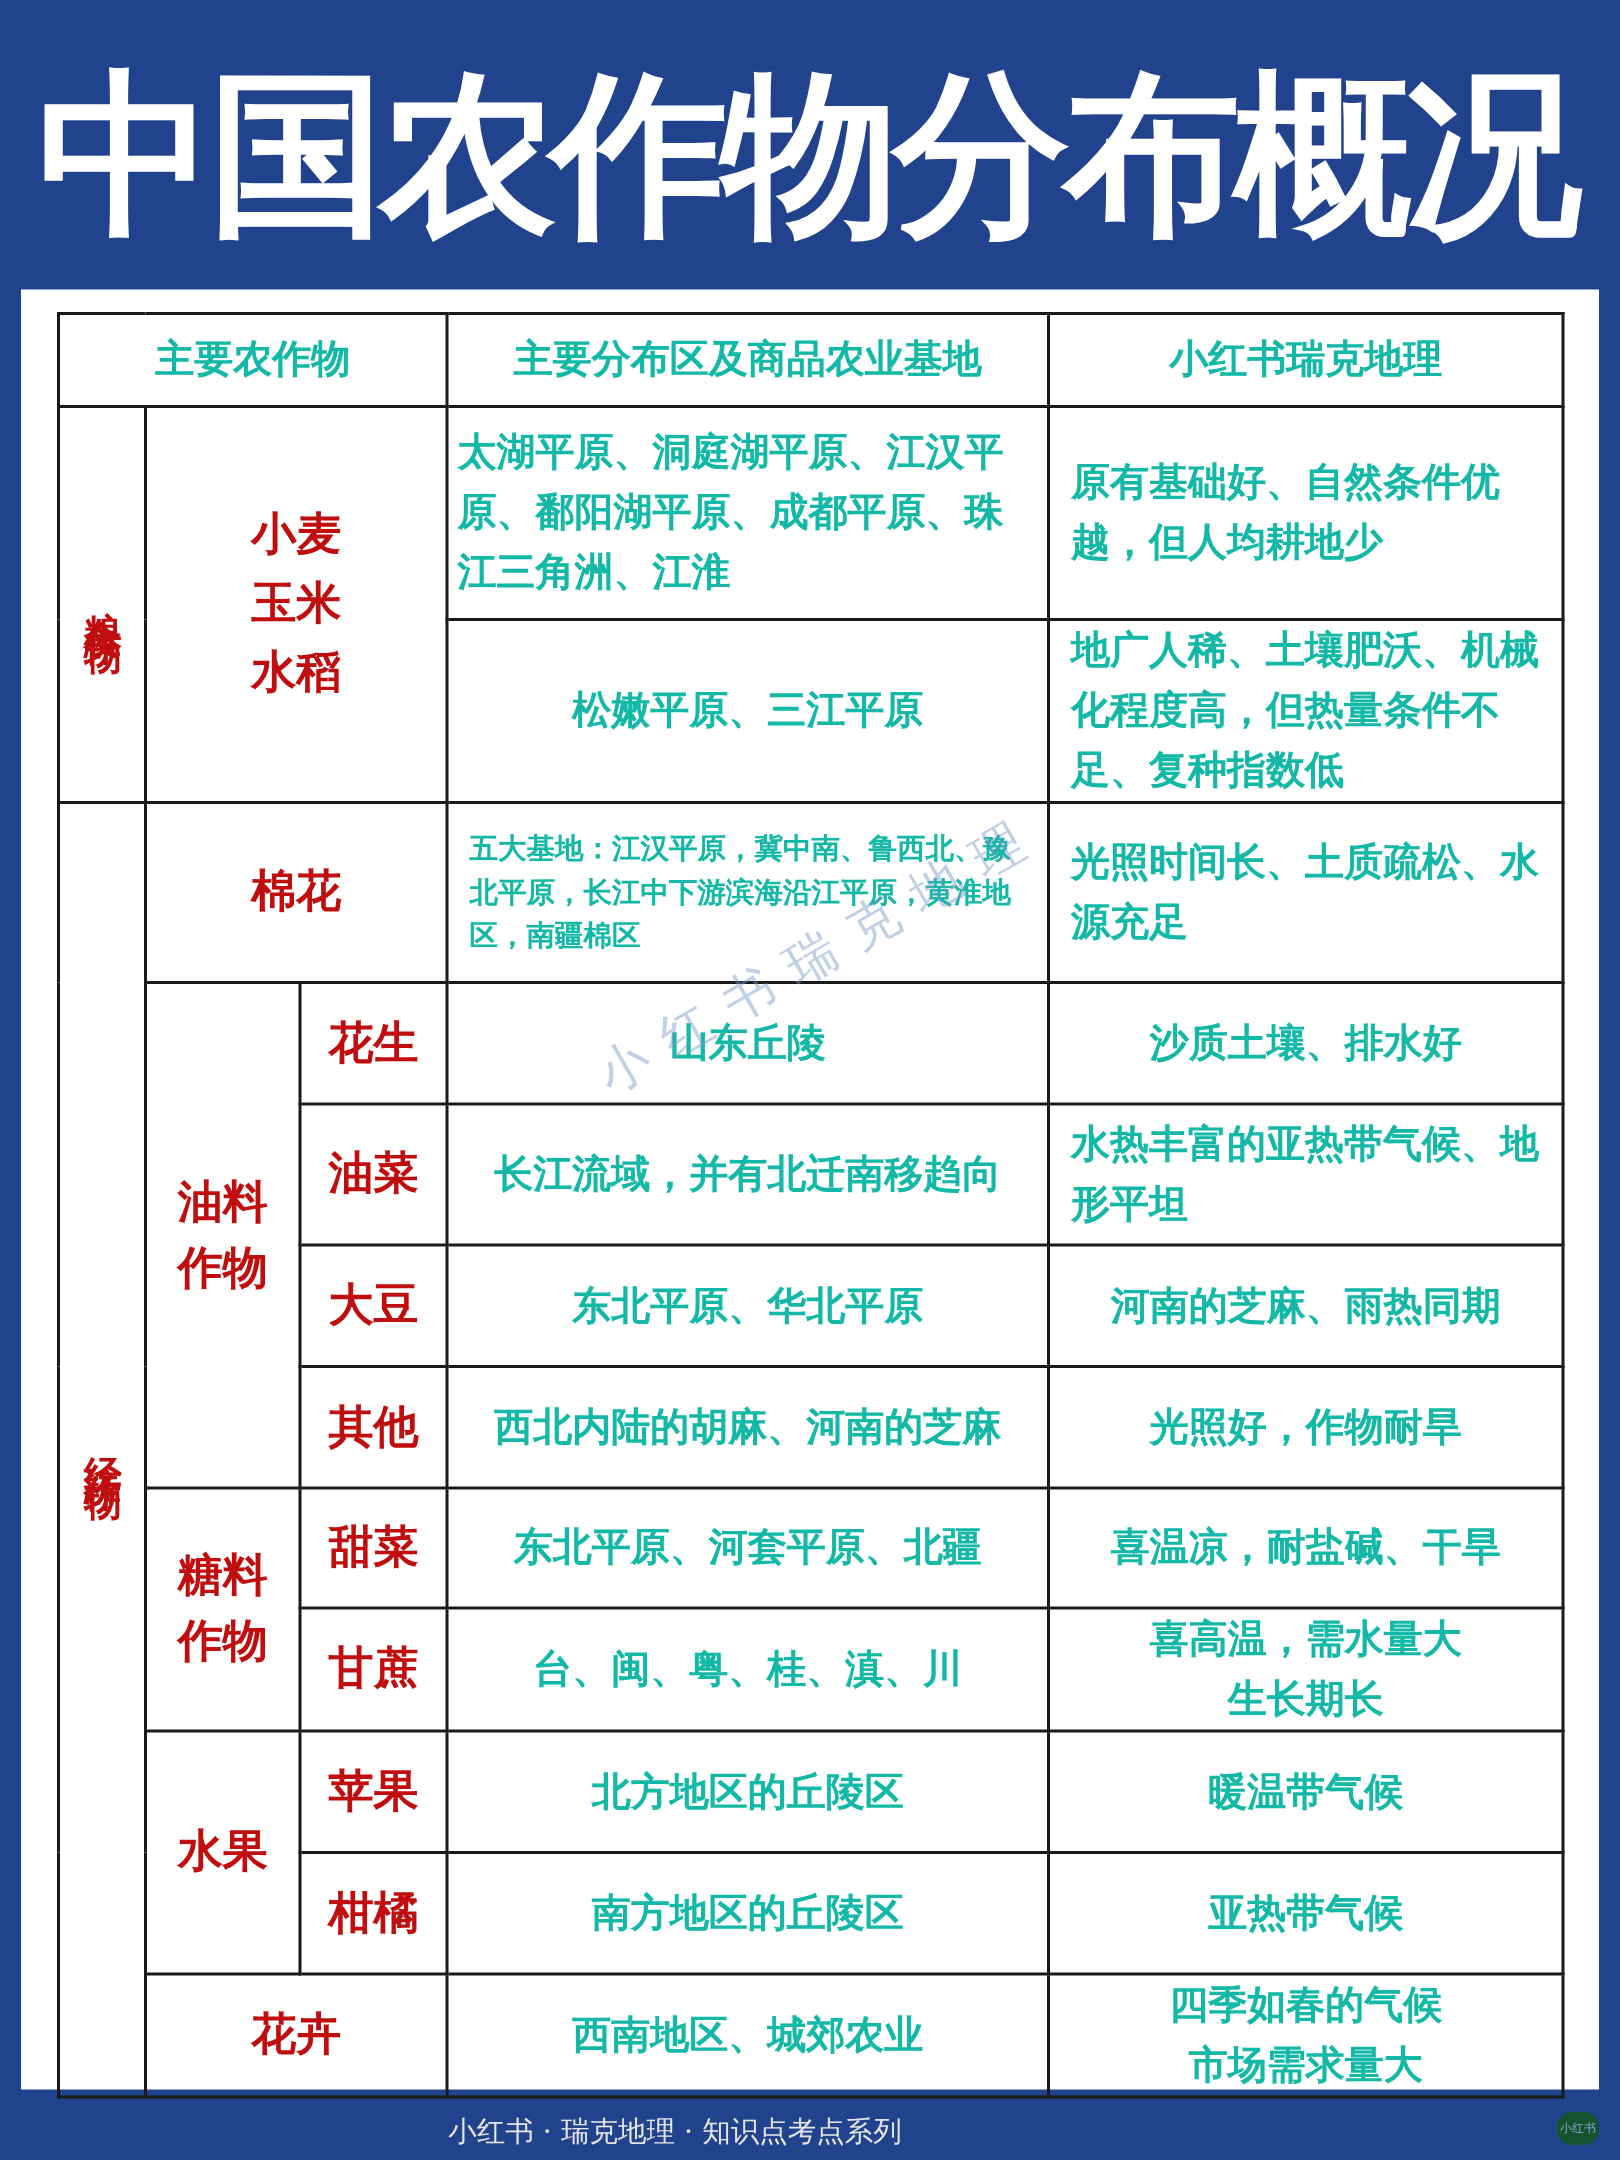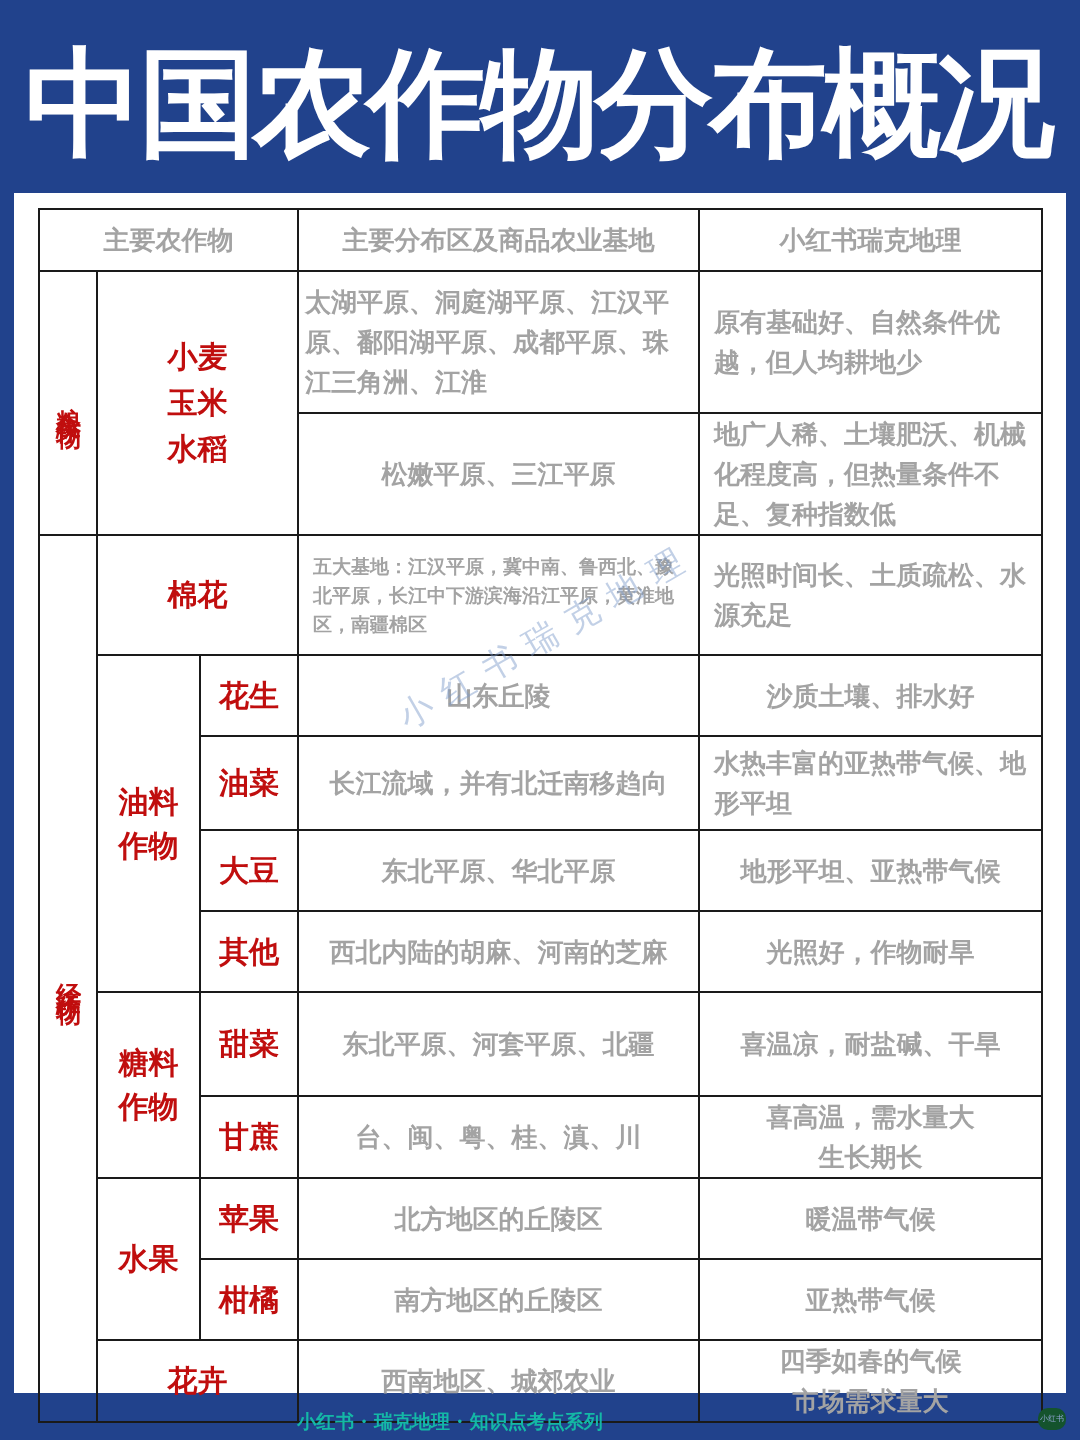"主要农作物" td, th { color: #a3a3a3 -> #14b8a6 }
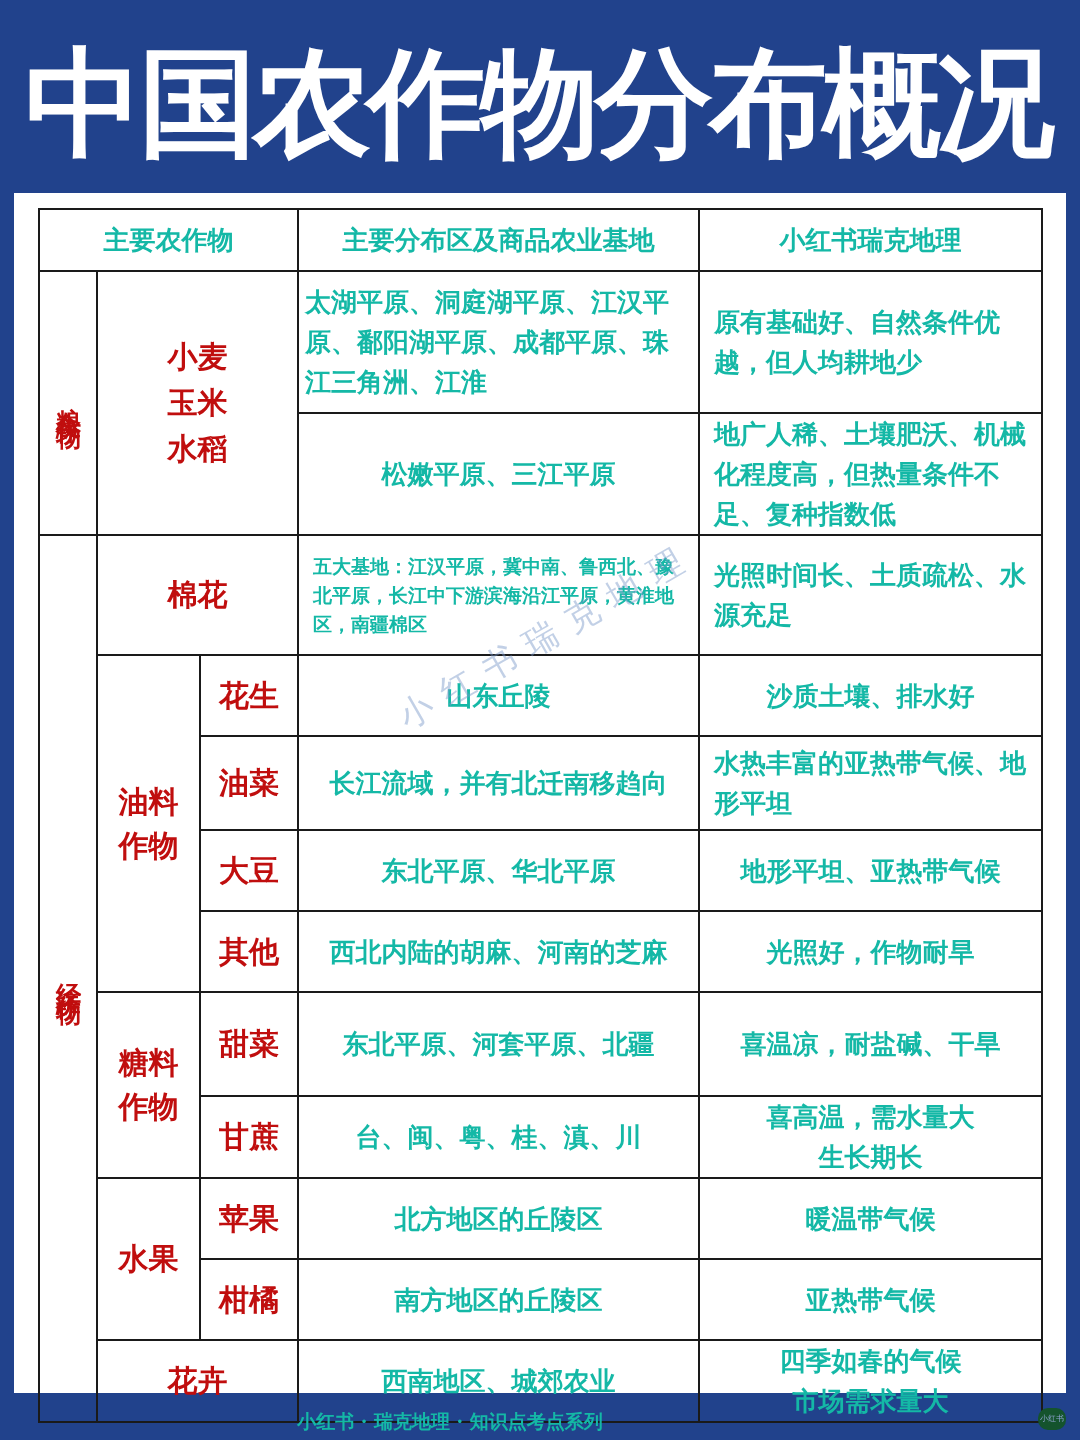"地形平坦、亚热带气候" td { text: 地形平坦、亚热带气候 -> 河南的芝麻、雨热同期 }
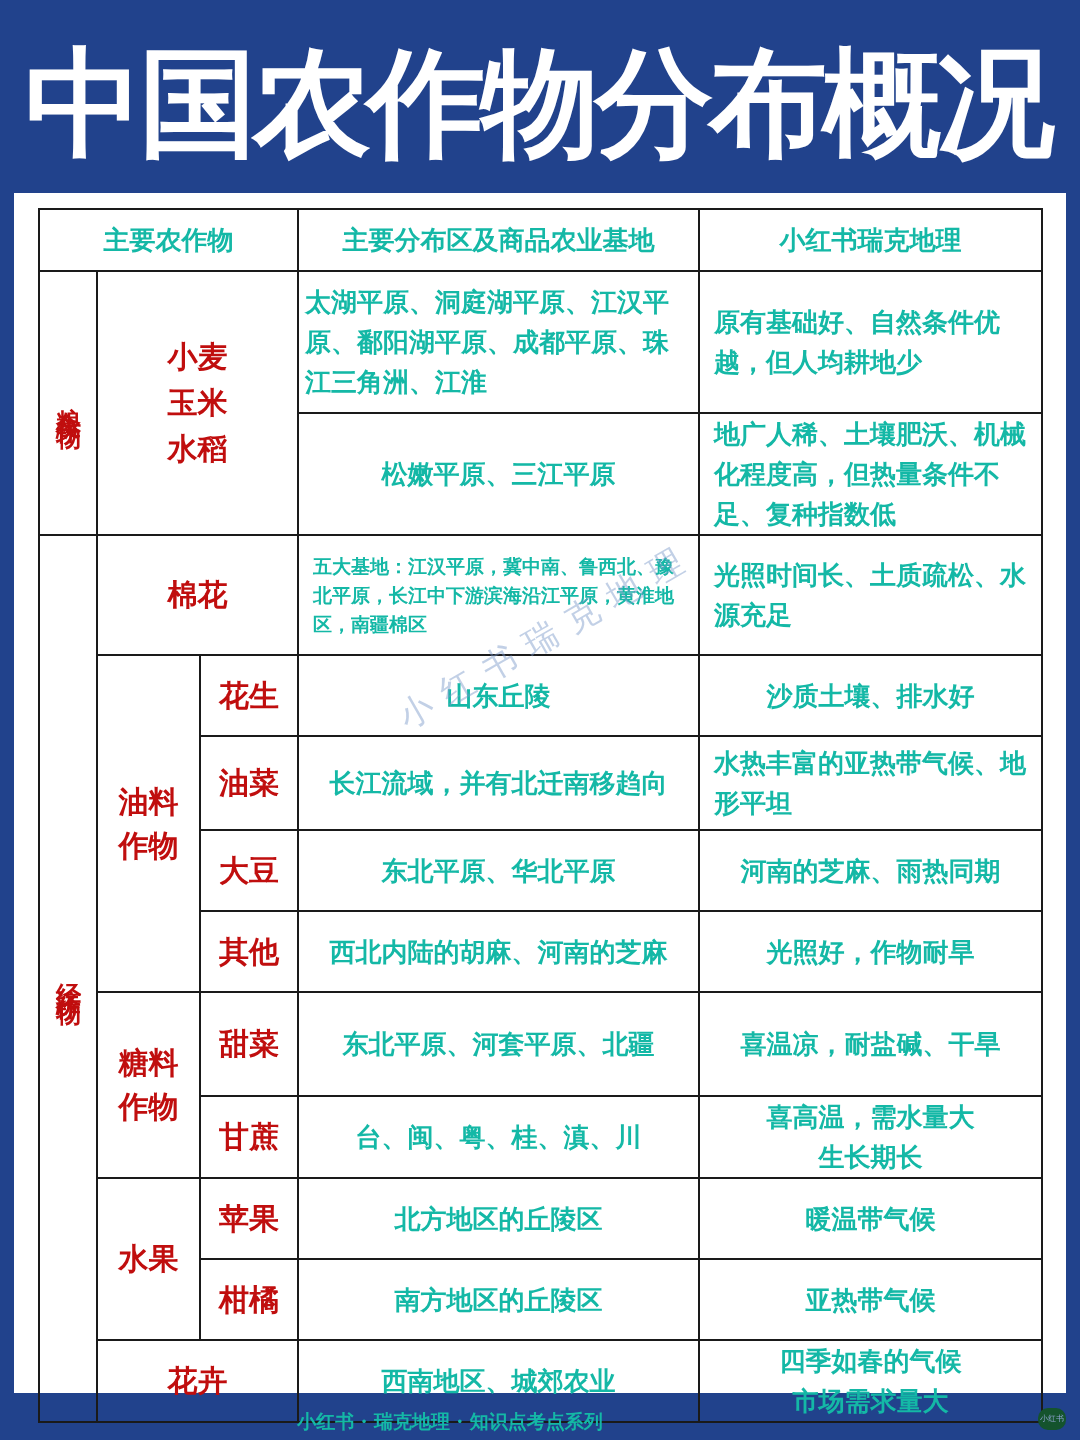"糖料作物" tr { height: 104px -> 80px }
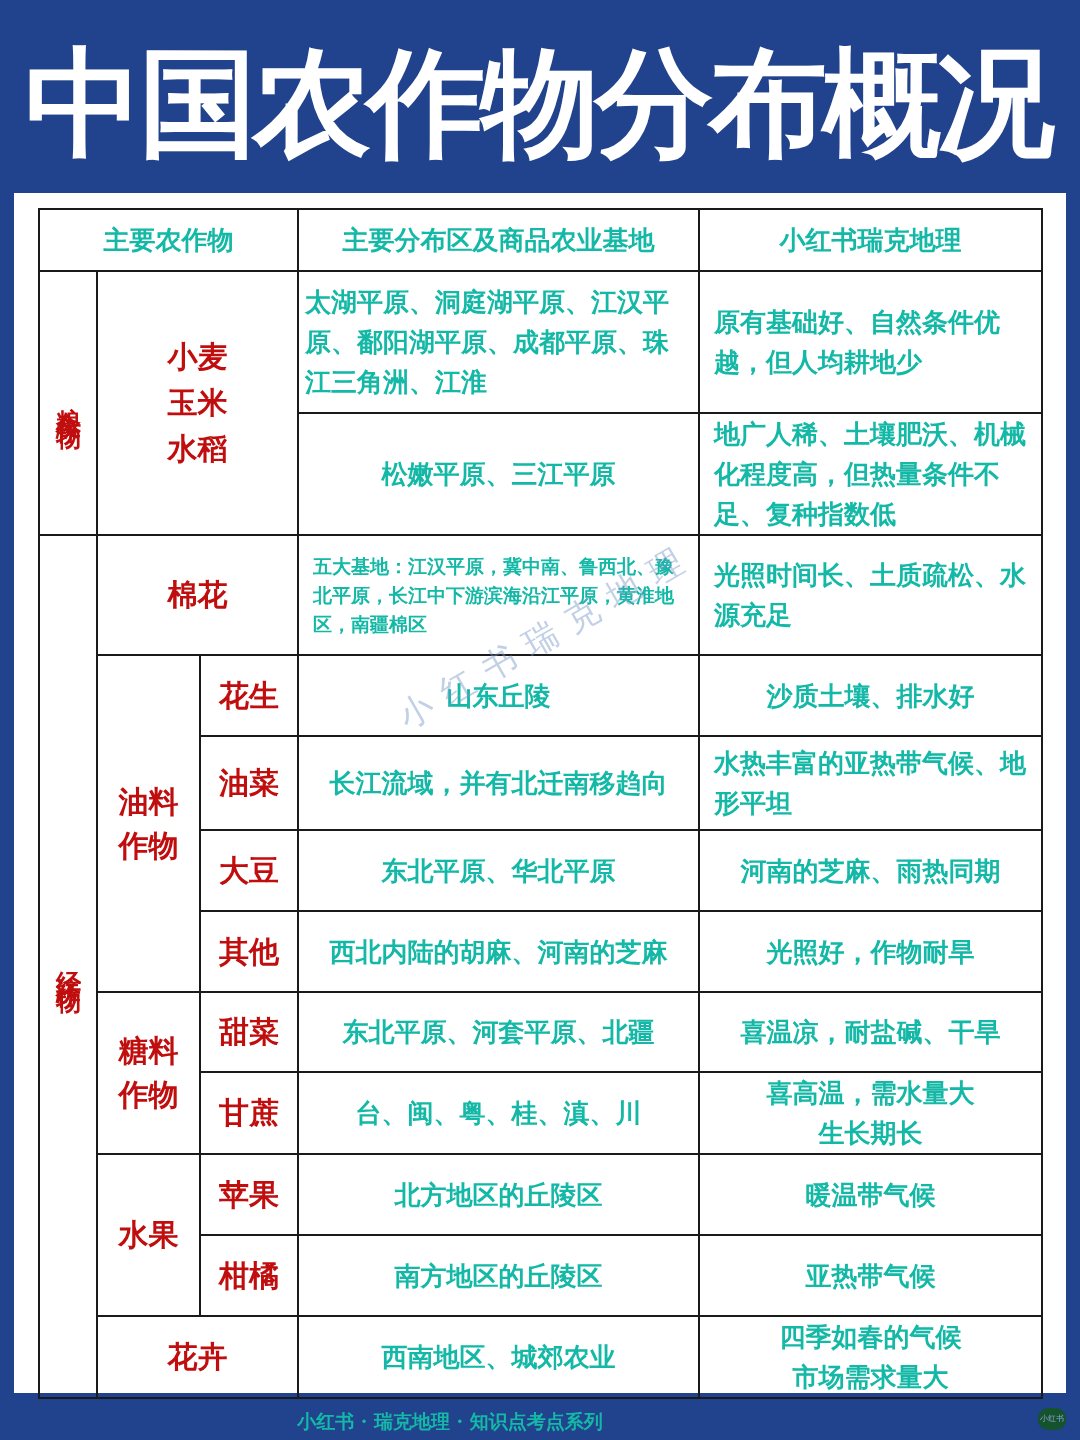"小红书 · 瑞克地理 · 知识点考点系列" .footer { color: #14b8a6 -> #e5e5e5; font-weight: bold -> normal }
